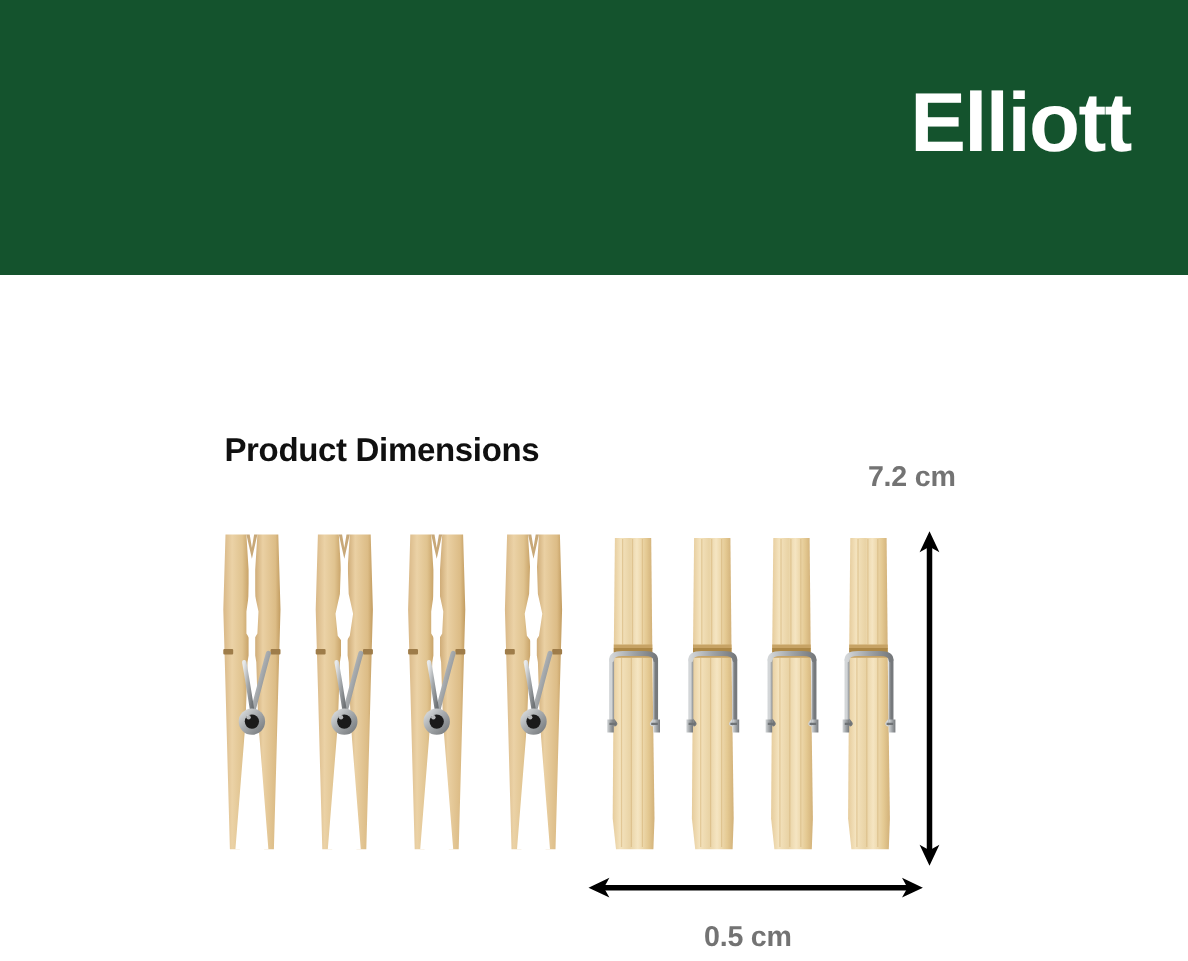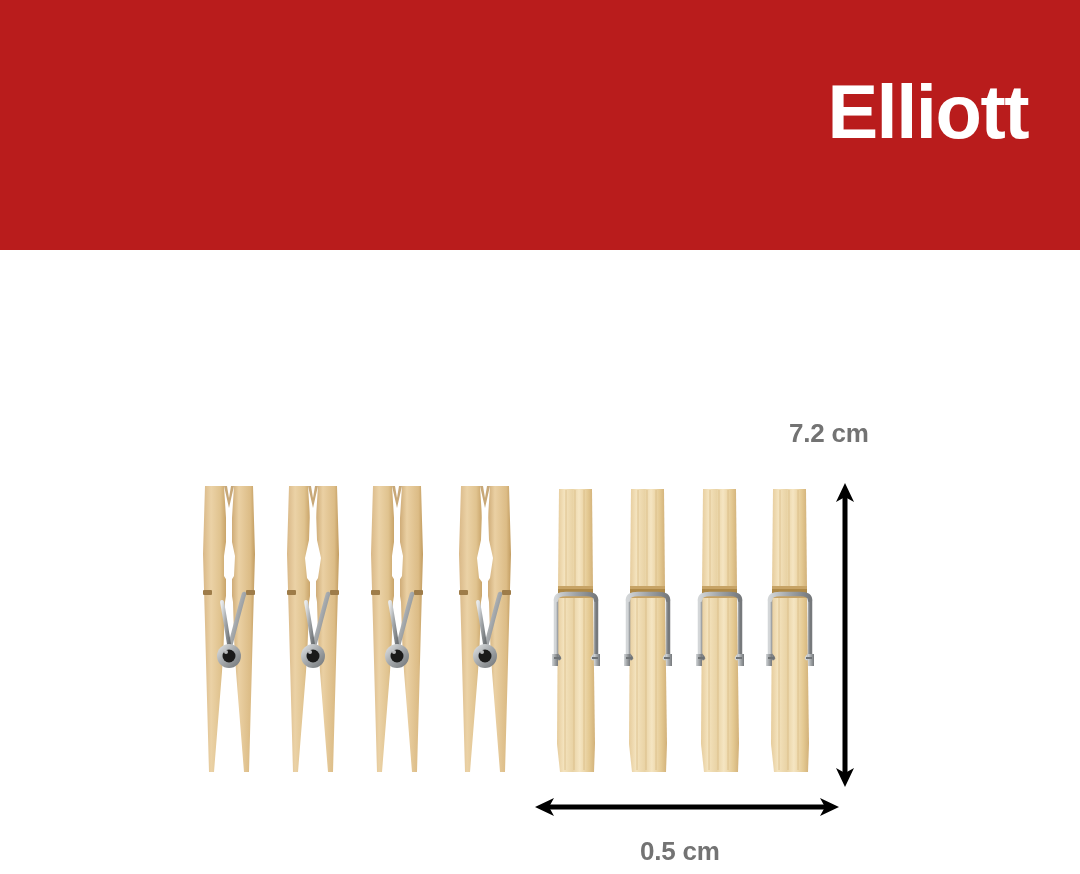"Elliott" .header-band { background: #b91c1c -> #14532d }
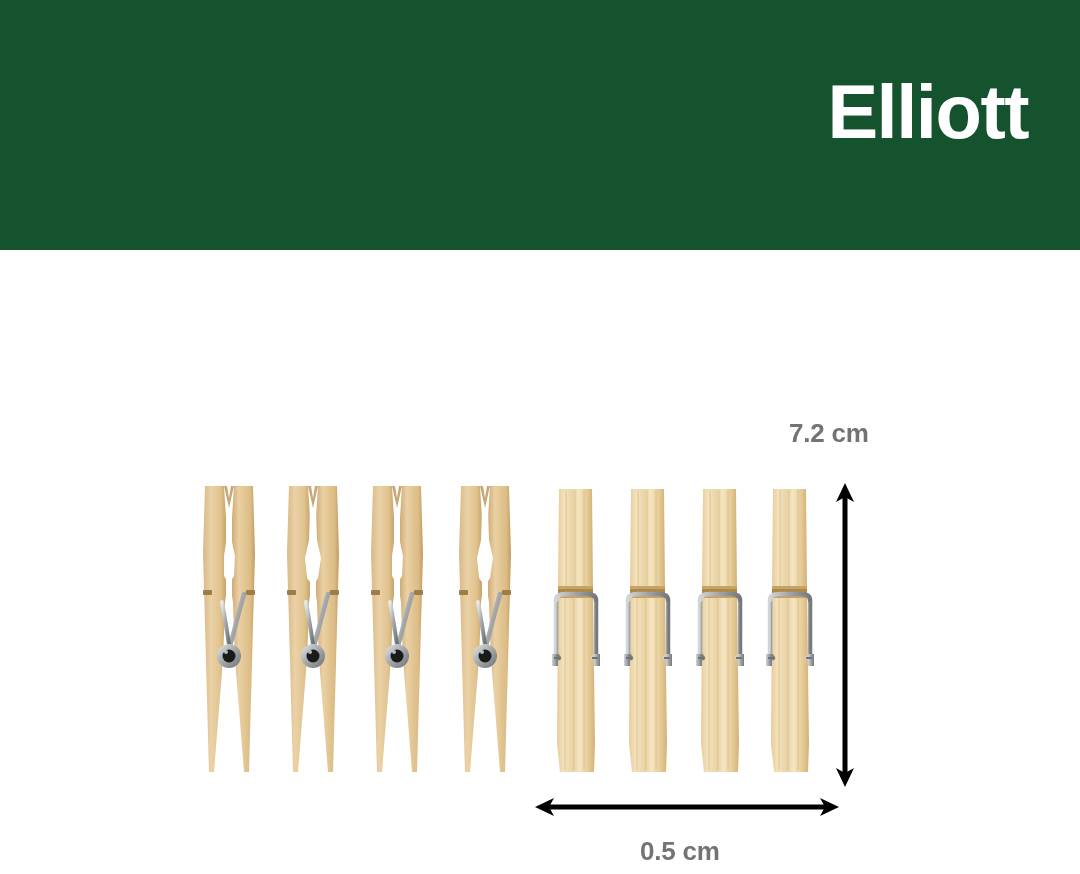"Product Dimensions" div.section-title { html: none -> <div>Product Dimensions</div> }
